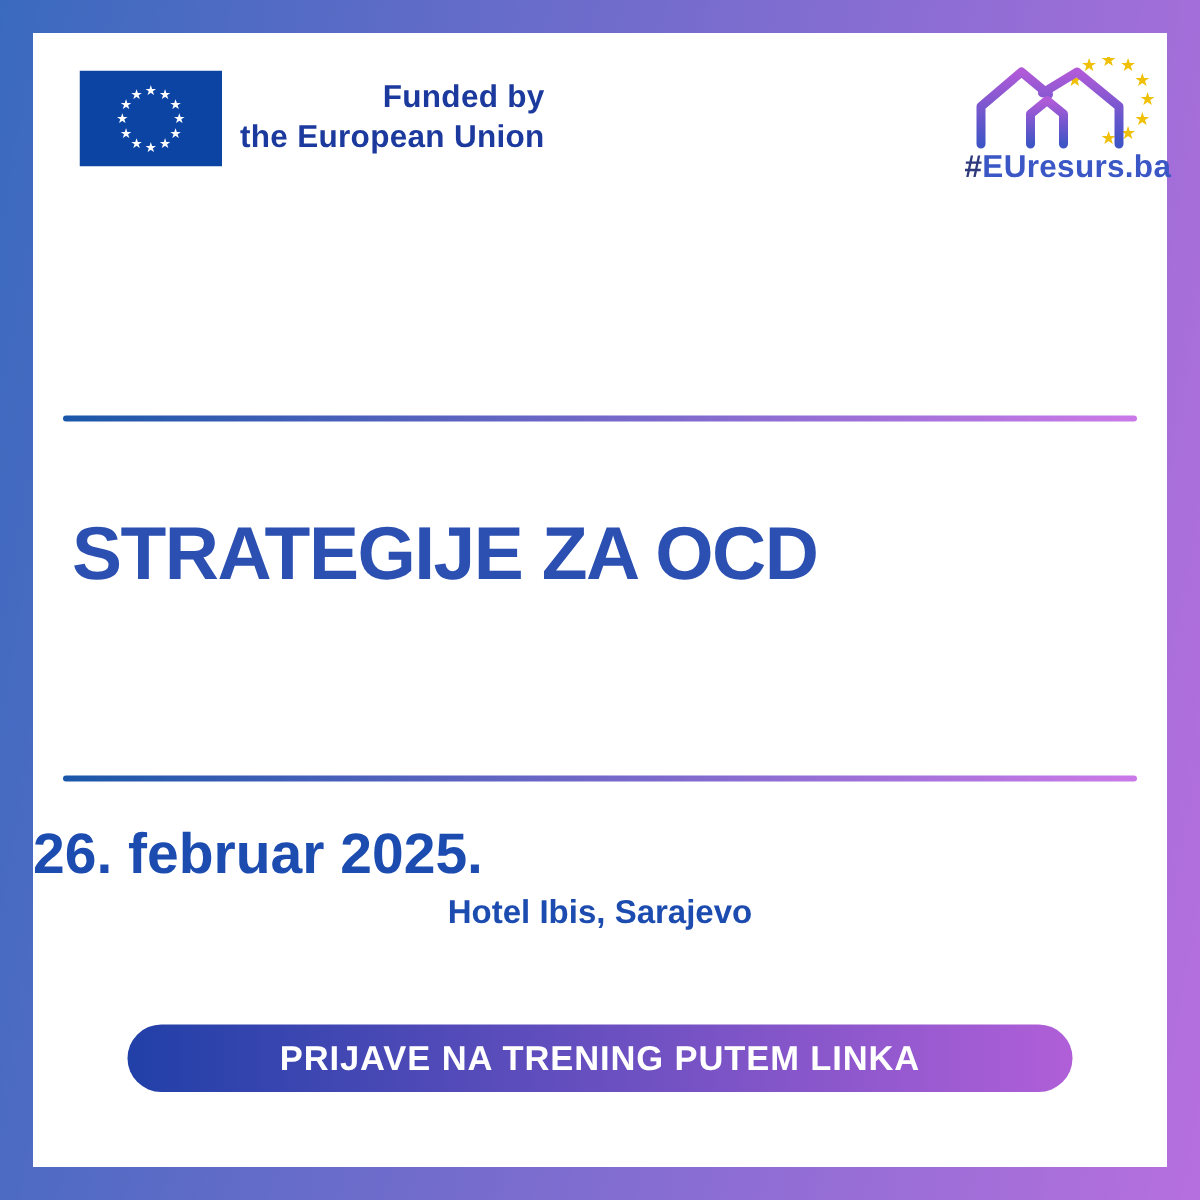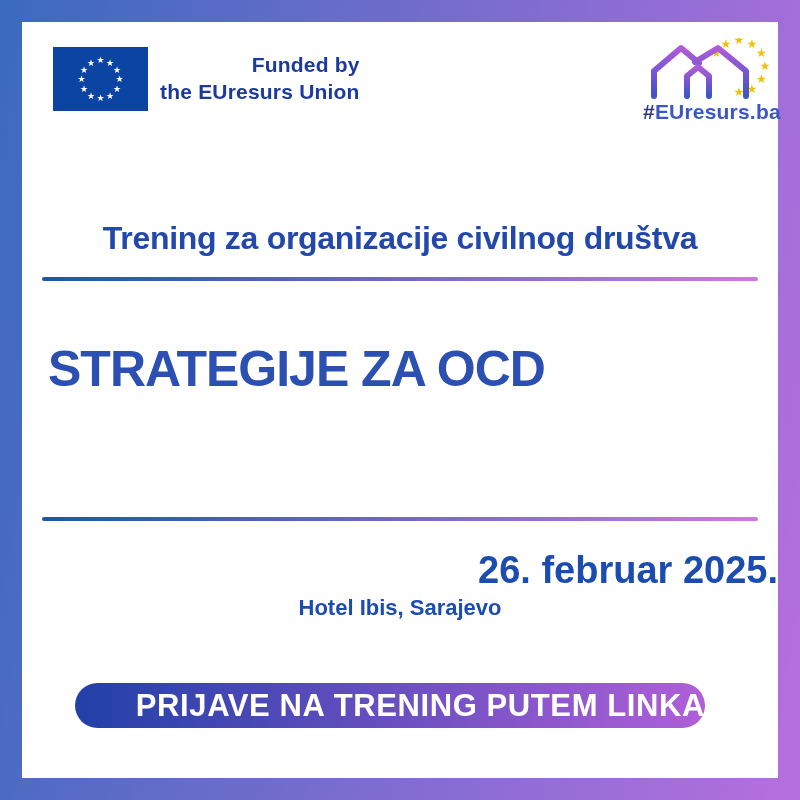"the EUresurs Union" div { text: EUresurs -> European }
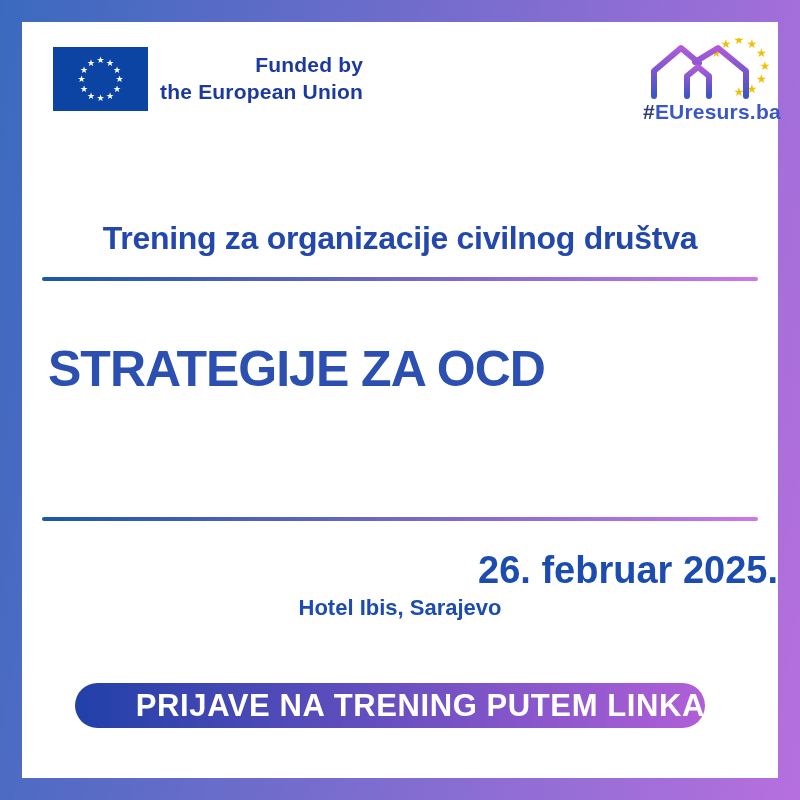"Trening za organizacije civilnog društva" div.kicker { html: <div>Trening za organizacije civilnog društva</div> -> none }
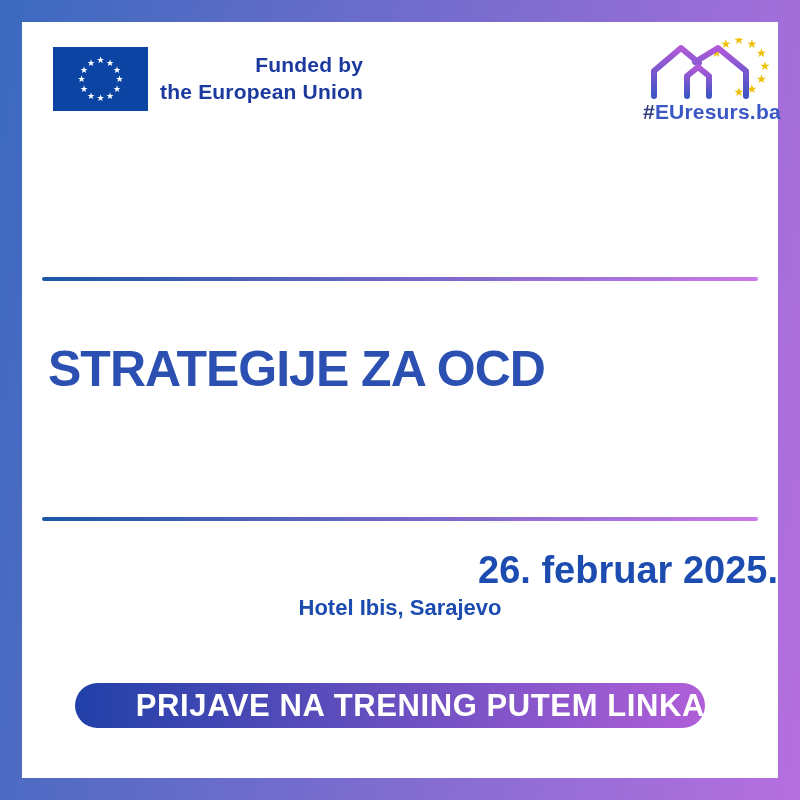"26. februar 2025." .event-date { text-align: right -> left }
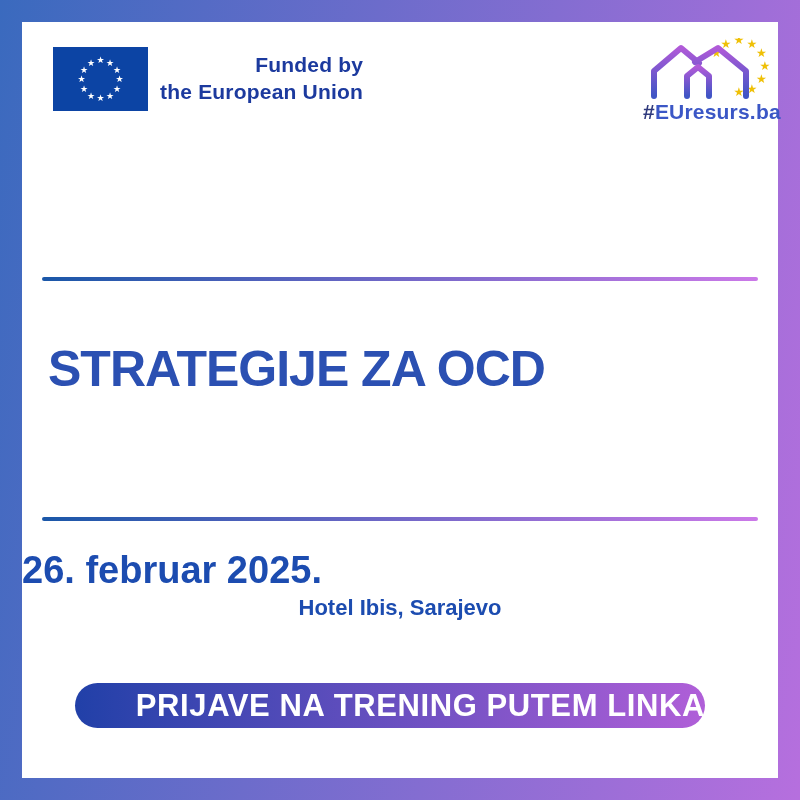"PRIJAVE NA TRENING PUTEM LINKA" .cta-button { font-size: 31px -> 23px; left: 53px -> 63px; text-align: right -> none }
